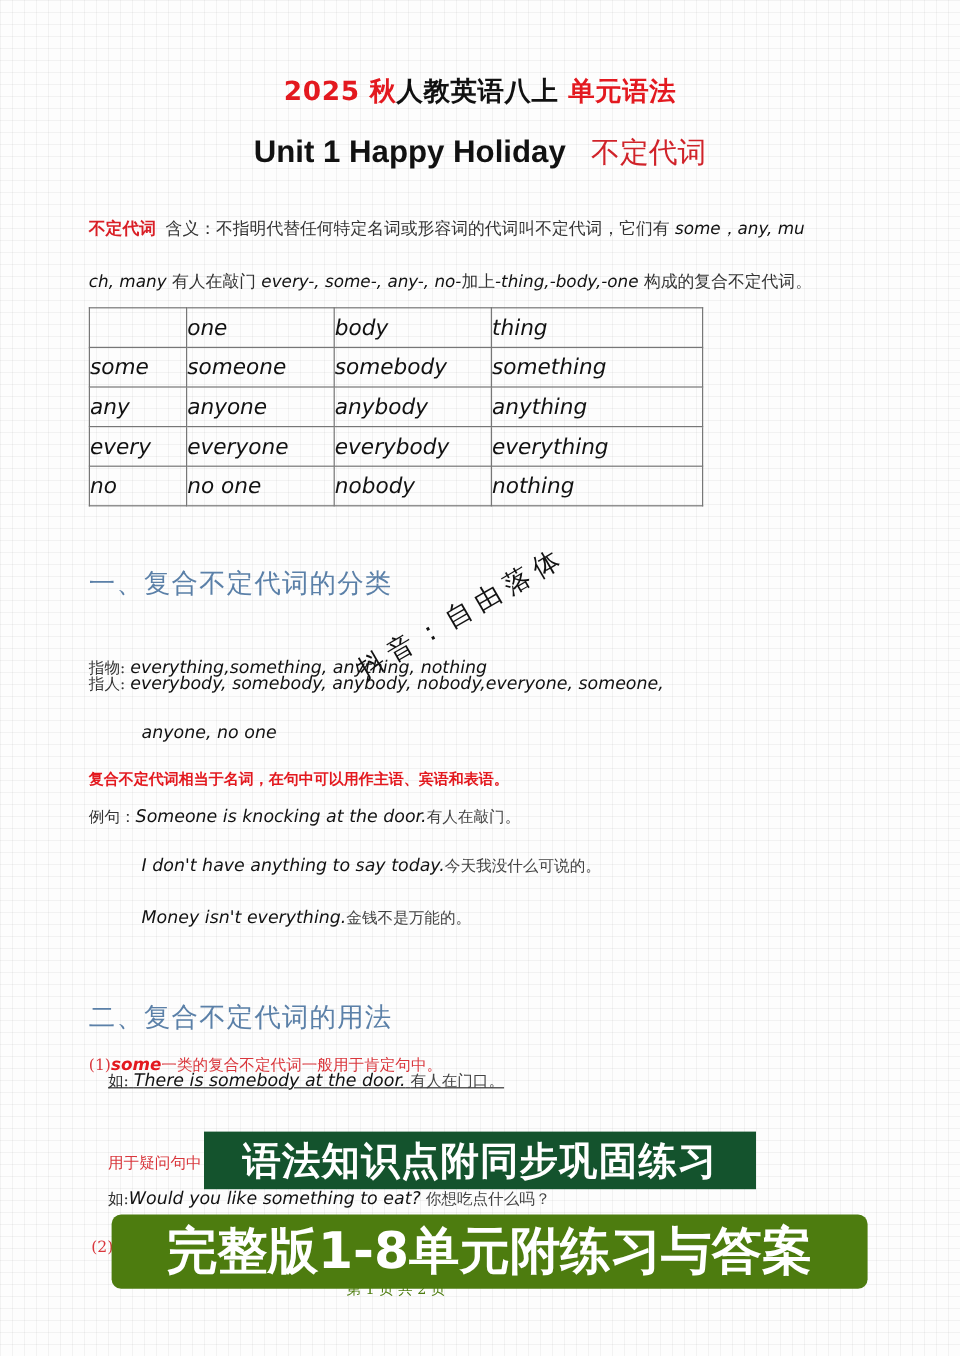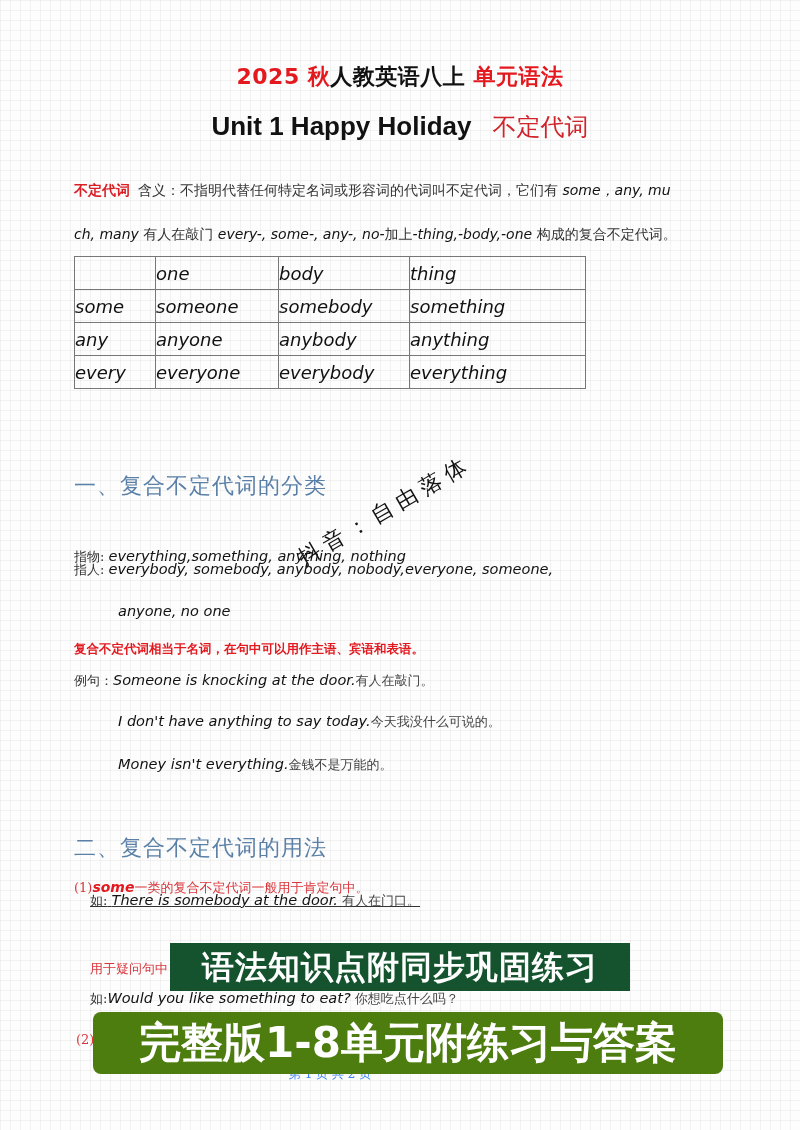"no" tr { html: none -> <tr> <td>no</td> <td>no one</td> <td>nobody</td> <td>nothing</td> </tr> }
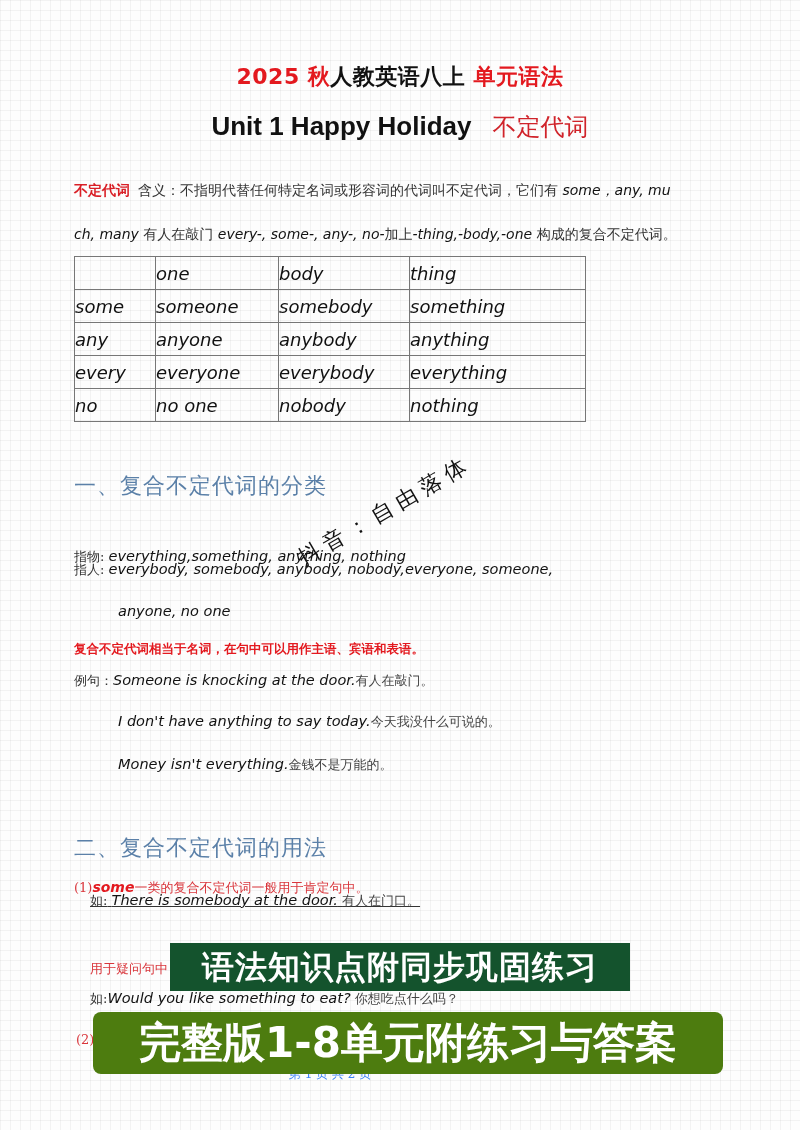"第 1 页 共 2" .footer { color: #3b82f6 -> #4d7c0f }
